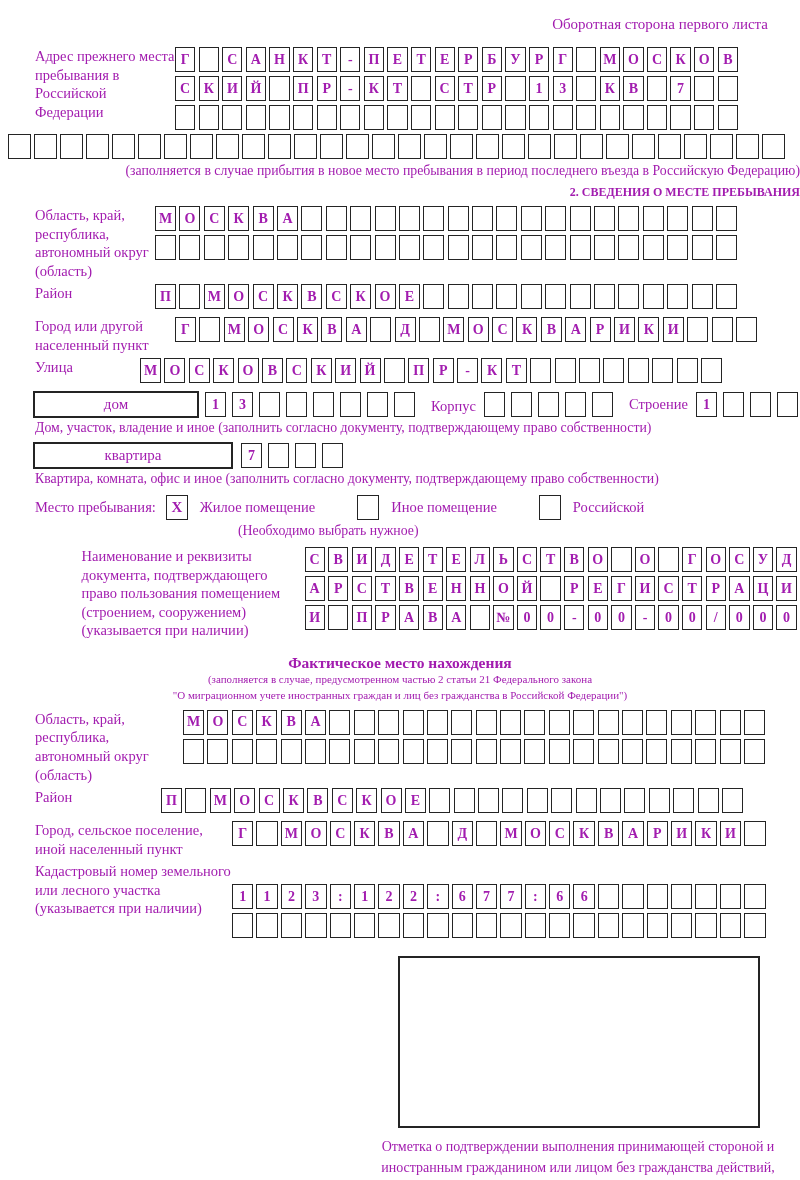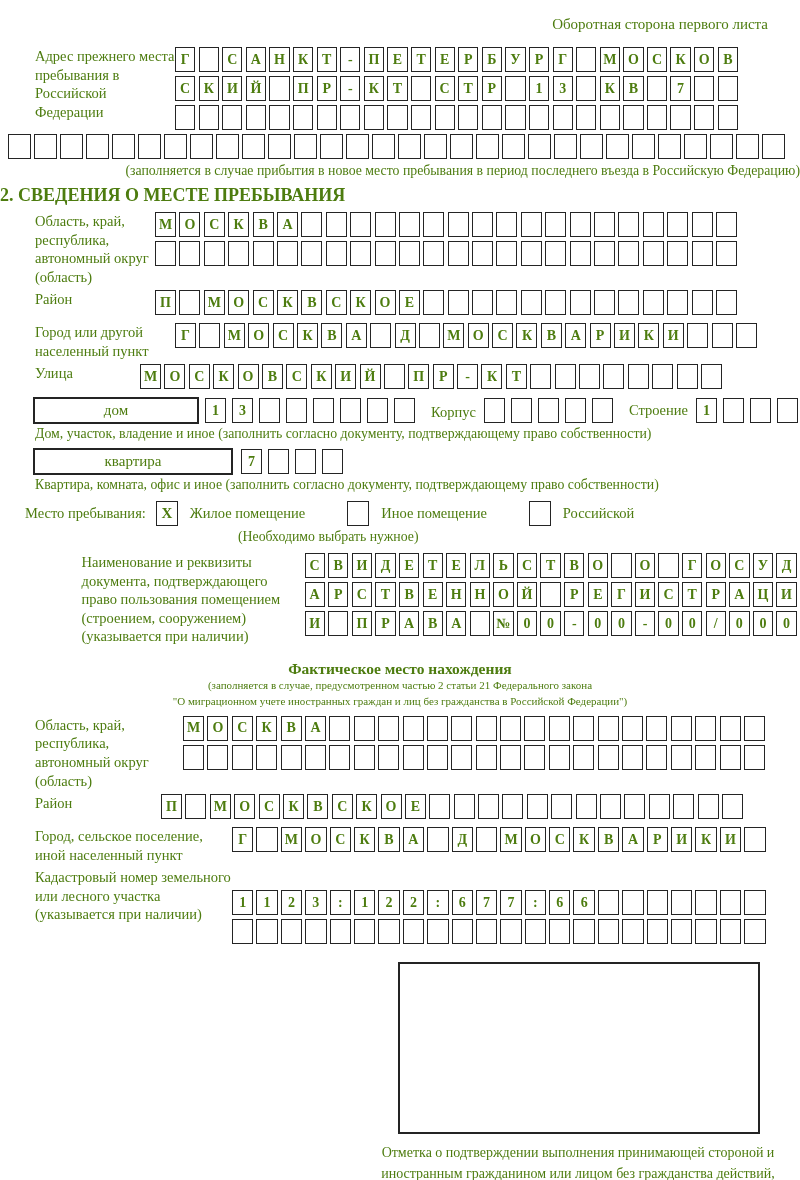"Оборотная сторона первого листа" .page { color: #4d7c0f -> #a21caf }
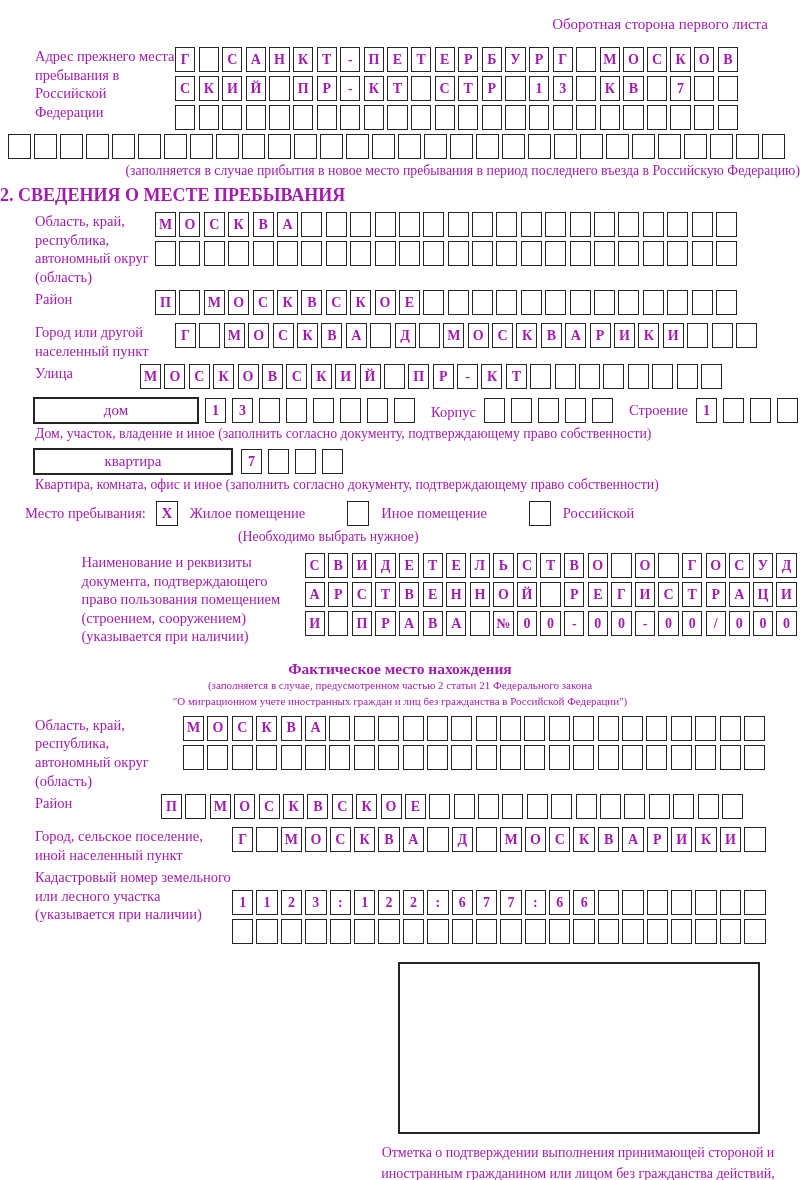"2. СВЕДЕНИЯ О МЕСТЕ ПРЕБЫВАНИЯ" .sect-heading { font-size: 18px -> 12px; text-align: left -> right }
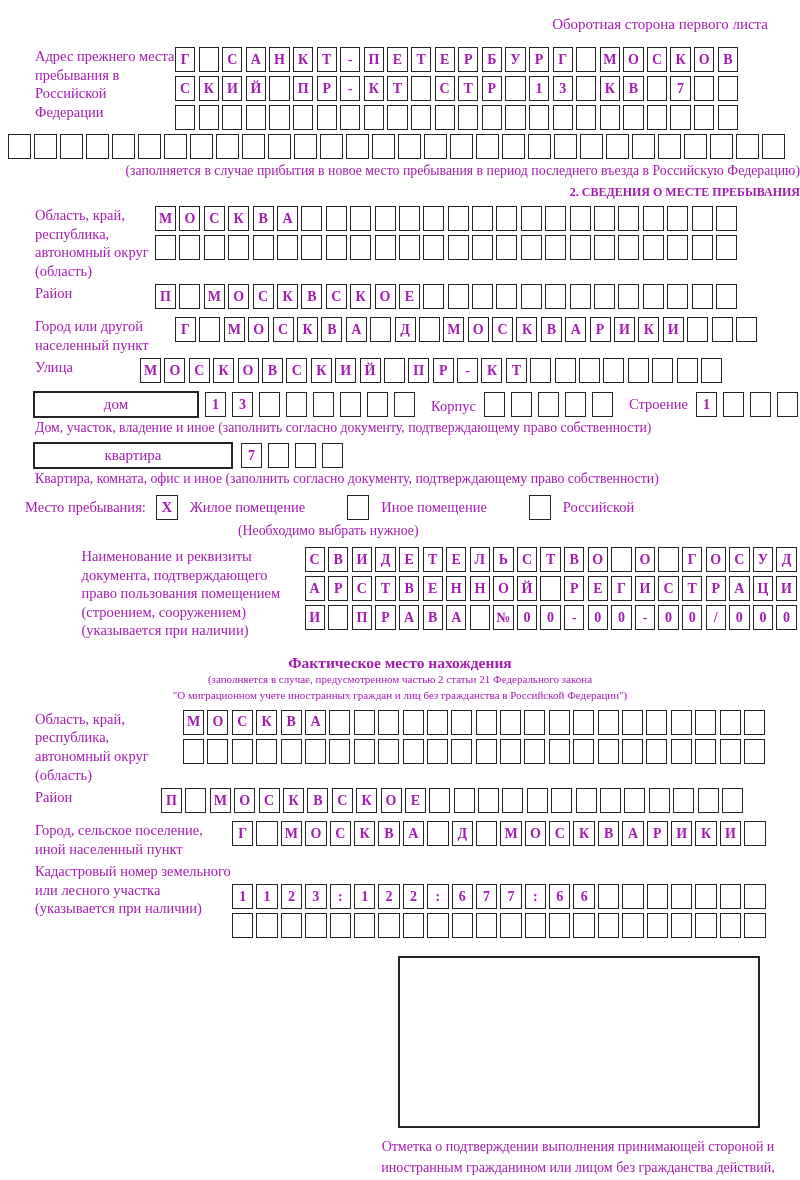"Место пребывания:" .mesto-row { padding-left: 25px -> 35px }
